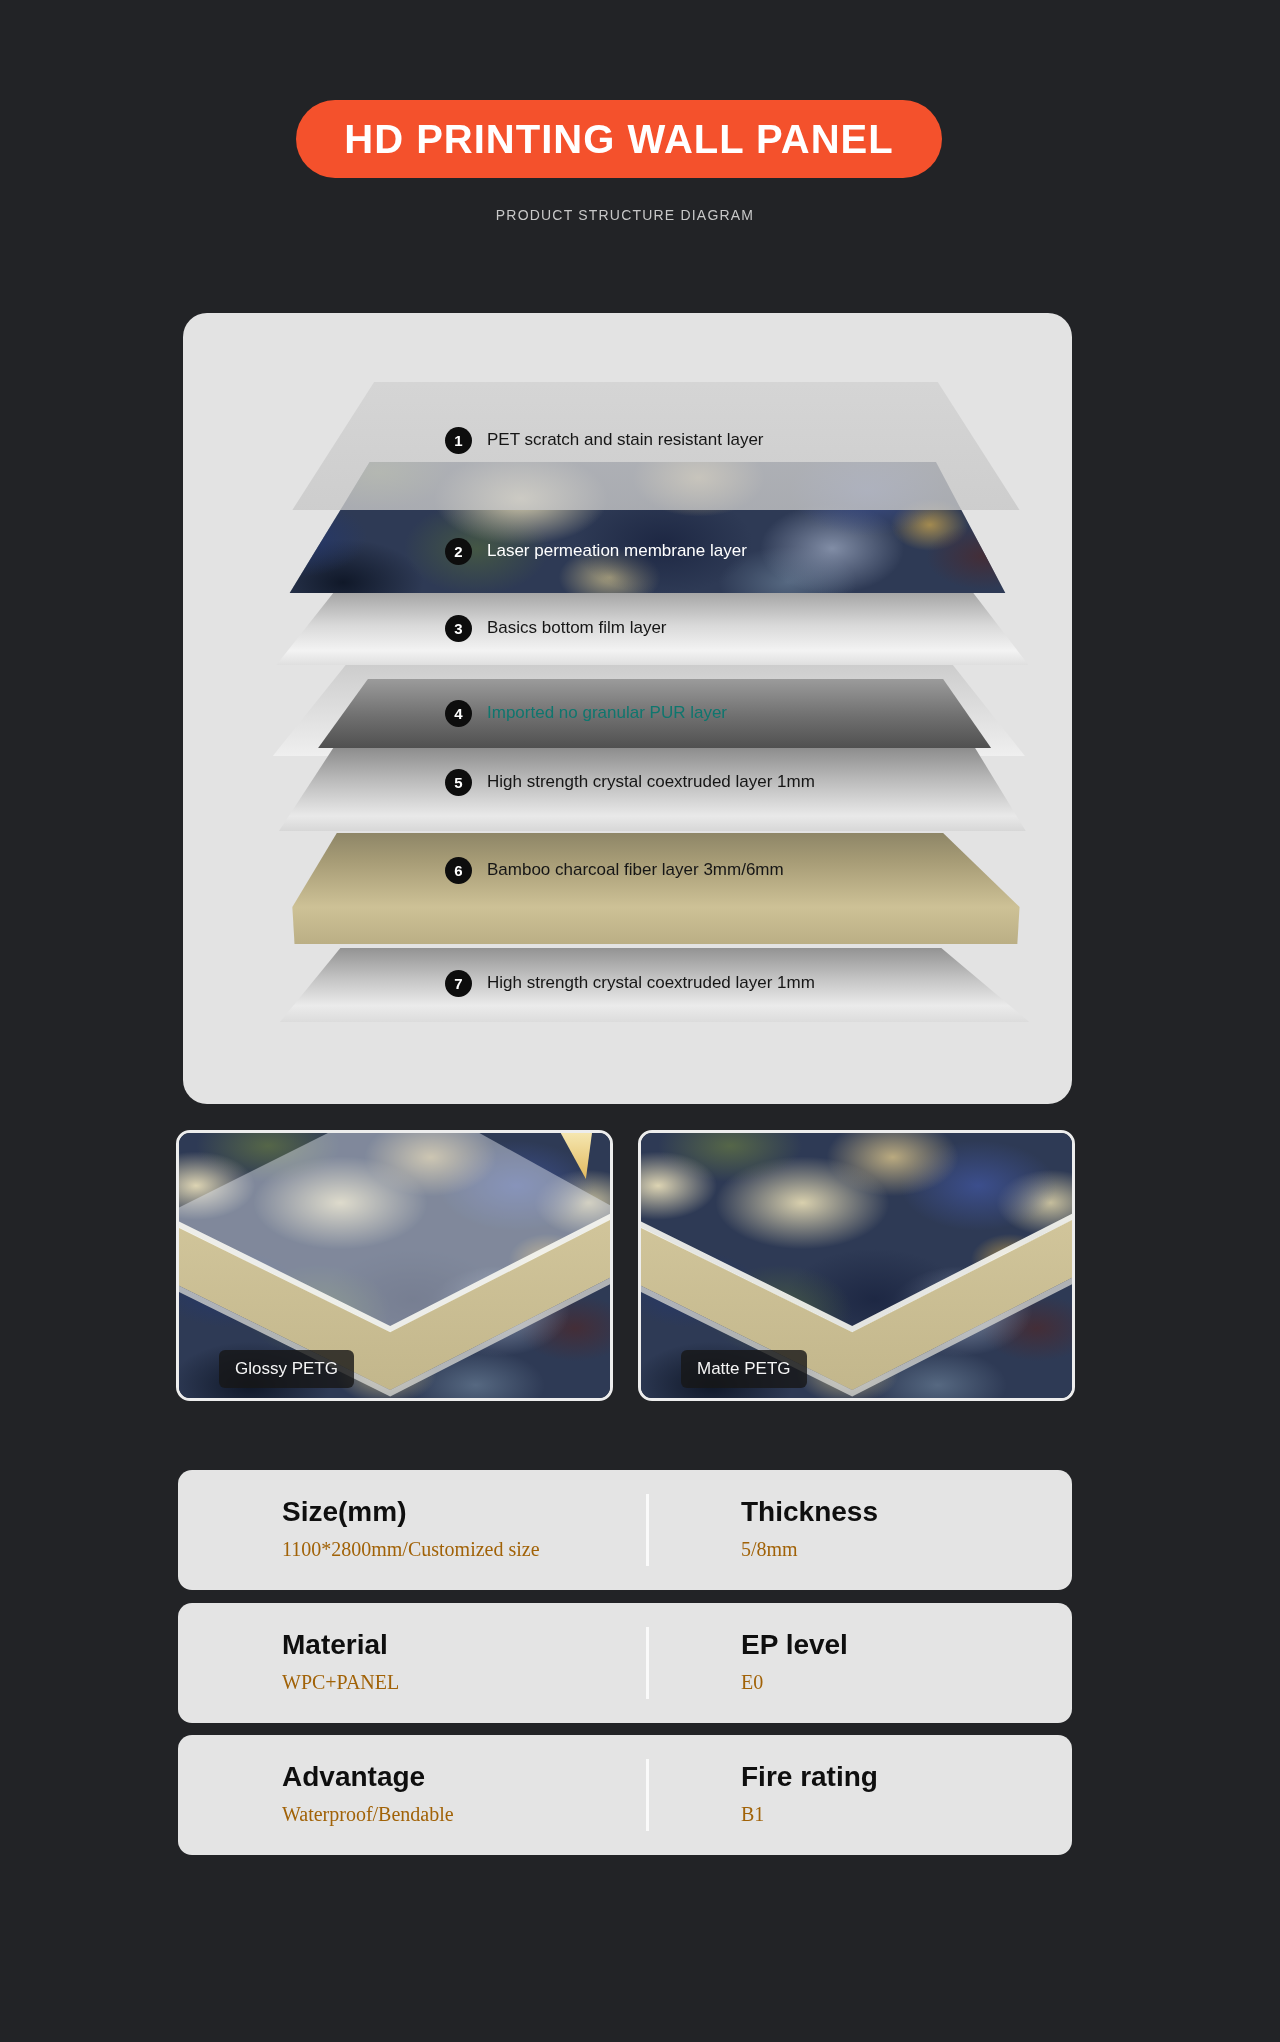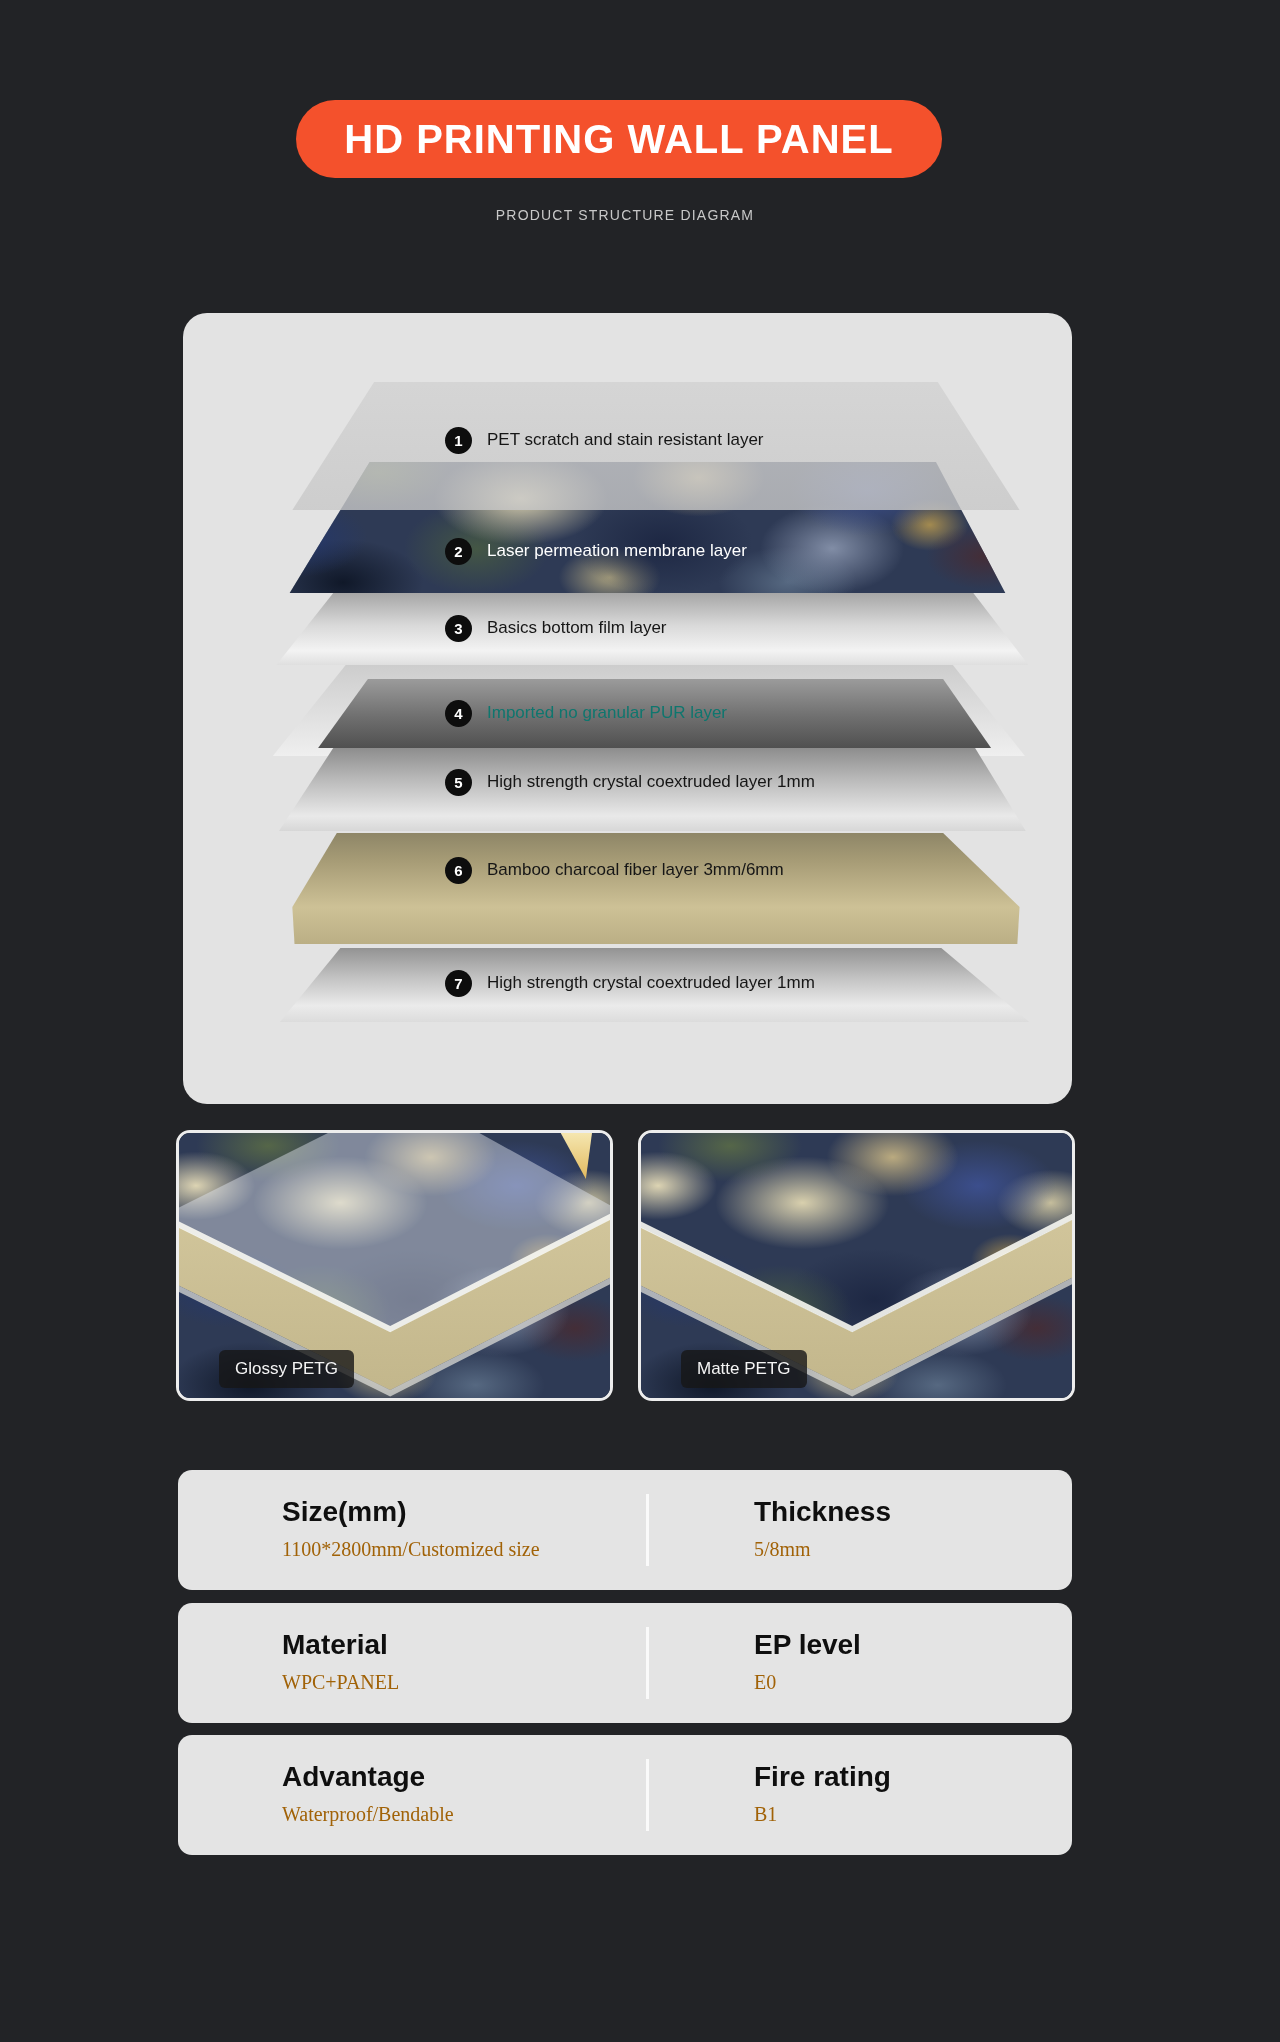"Thickness" .cell-right { left: 576px -> 563px }
